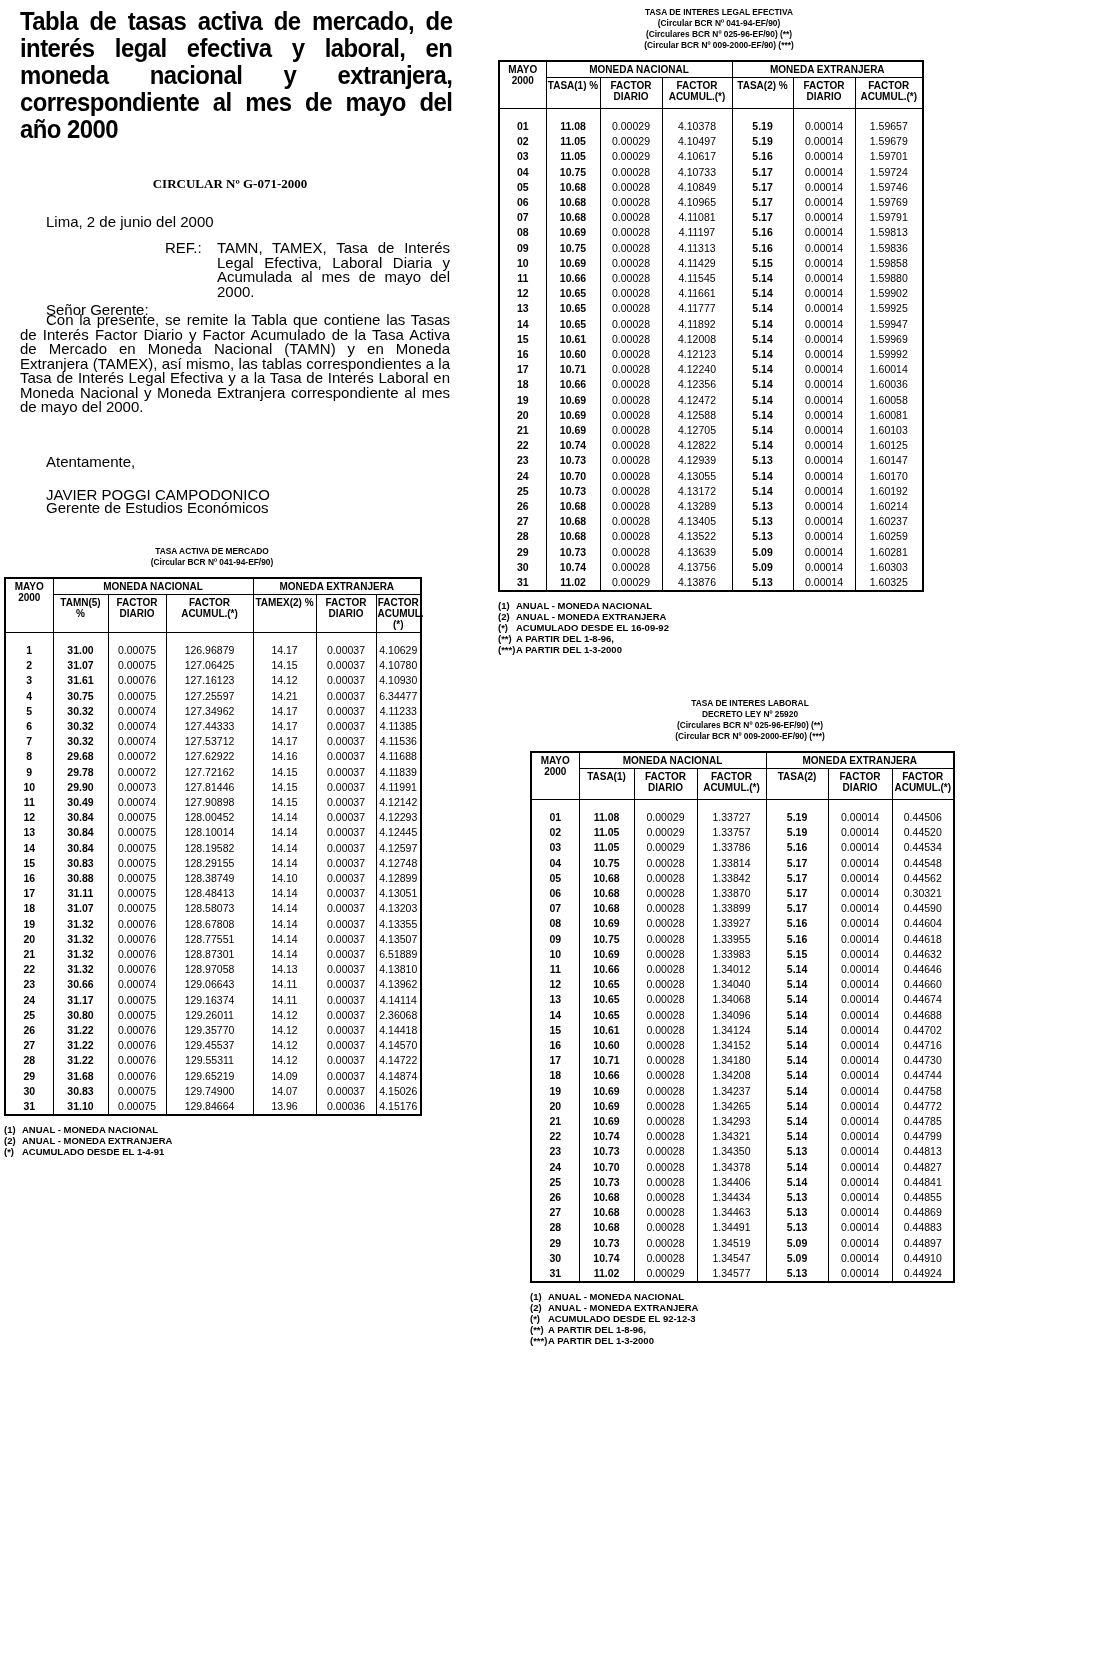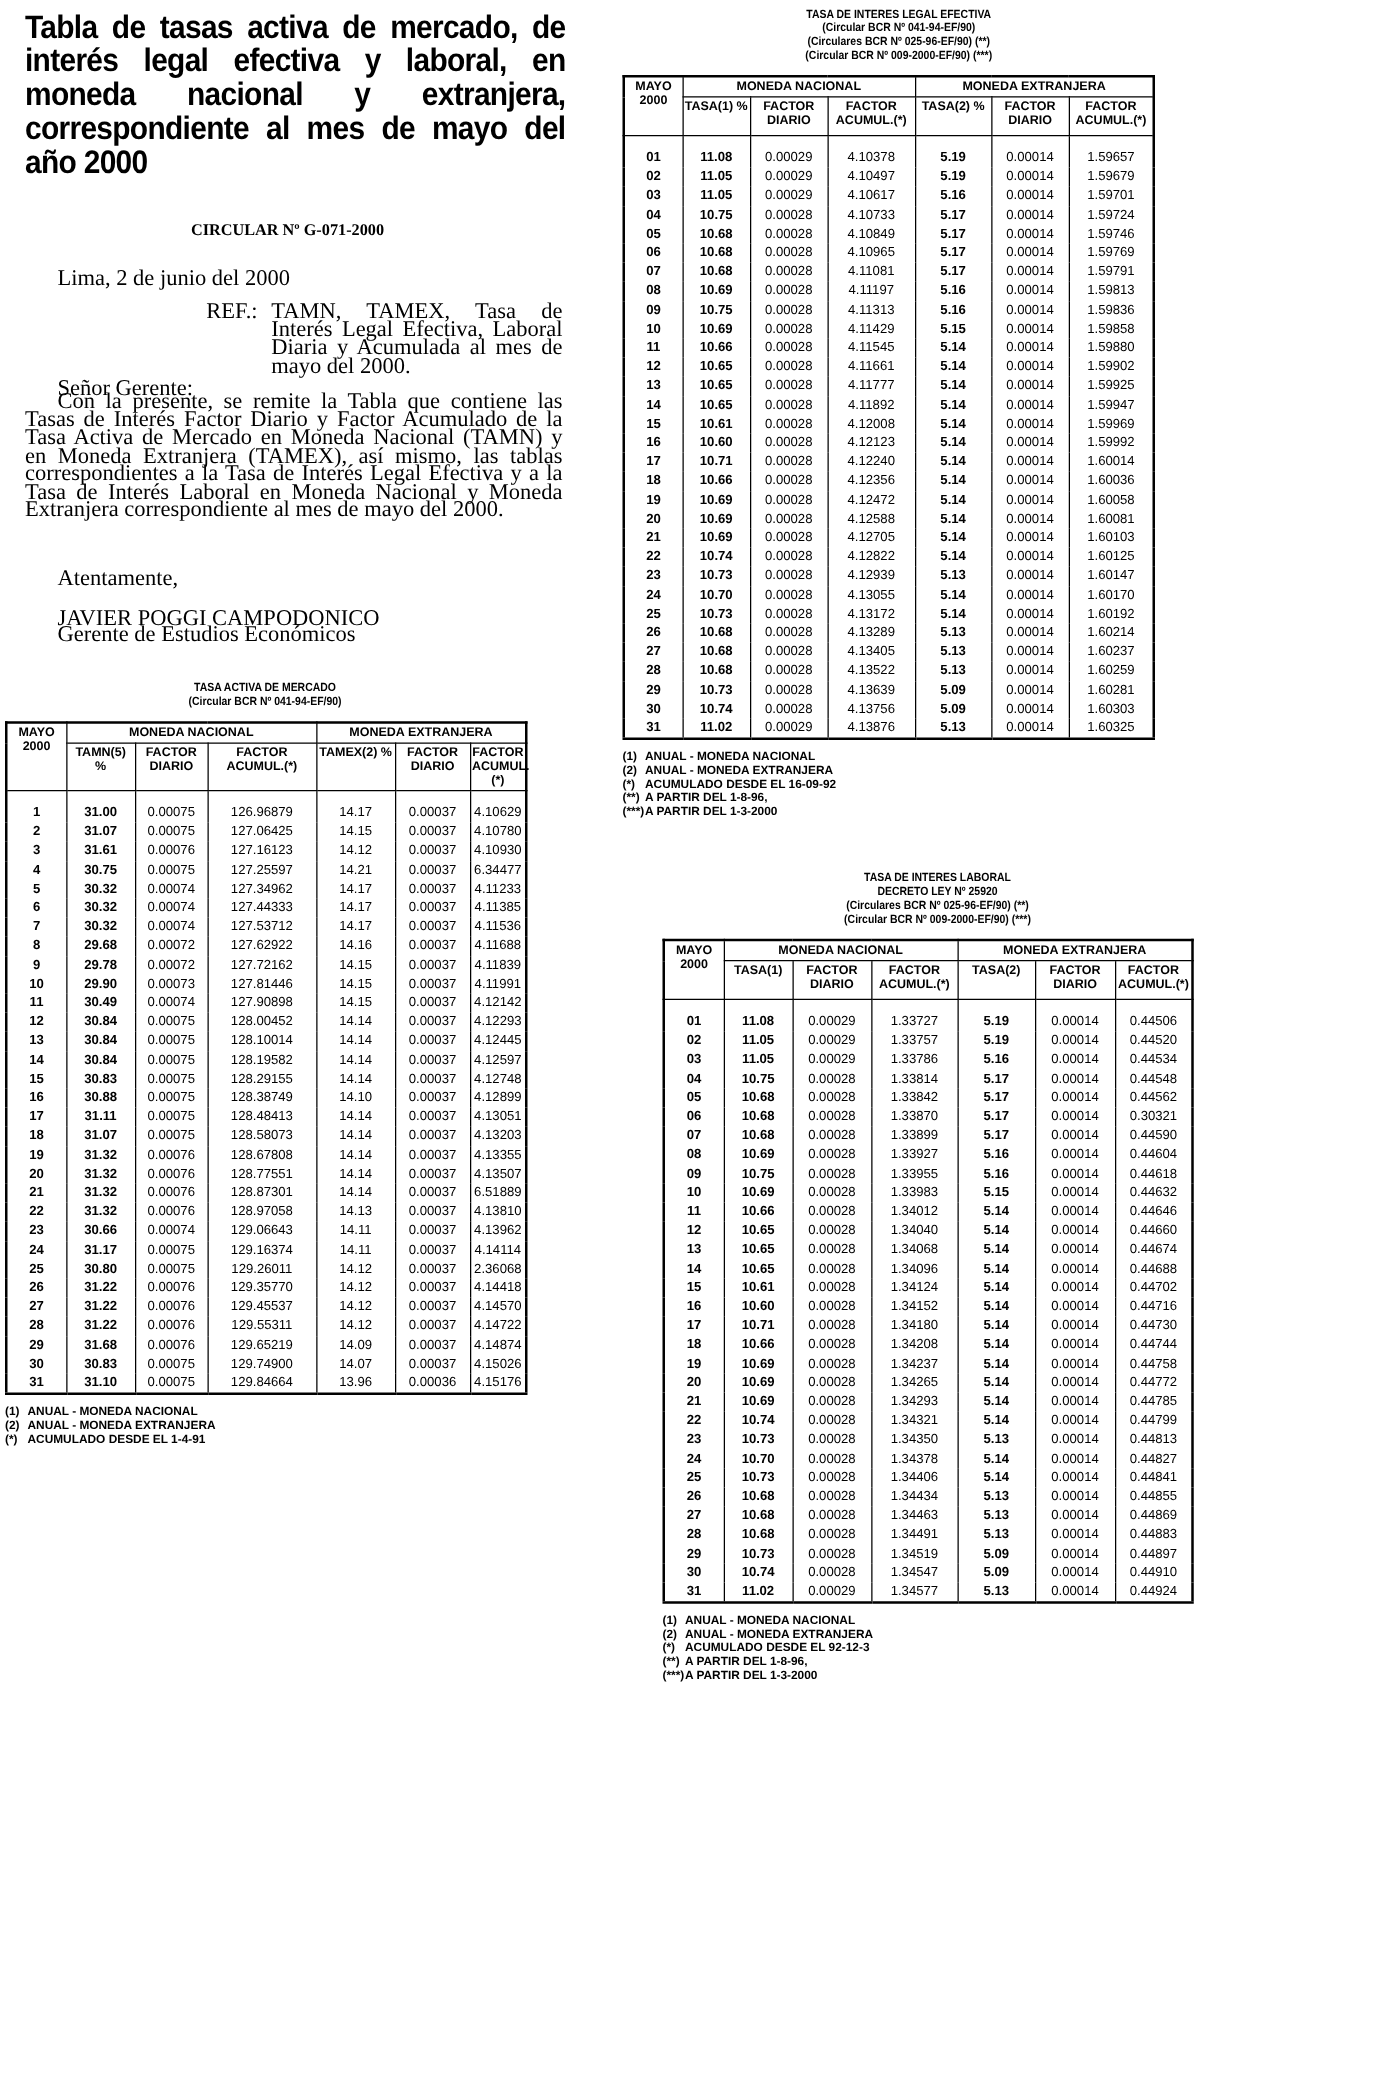"Lima, 2 de junio del" .serif { font-family: Liberation Serif, serif -> Liberation Sans, sans-serif; font-size: 18px -> 15px }
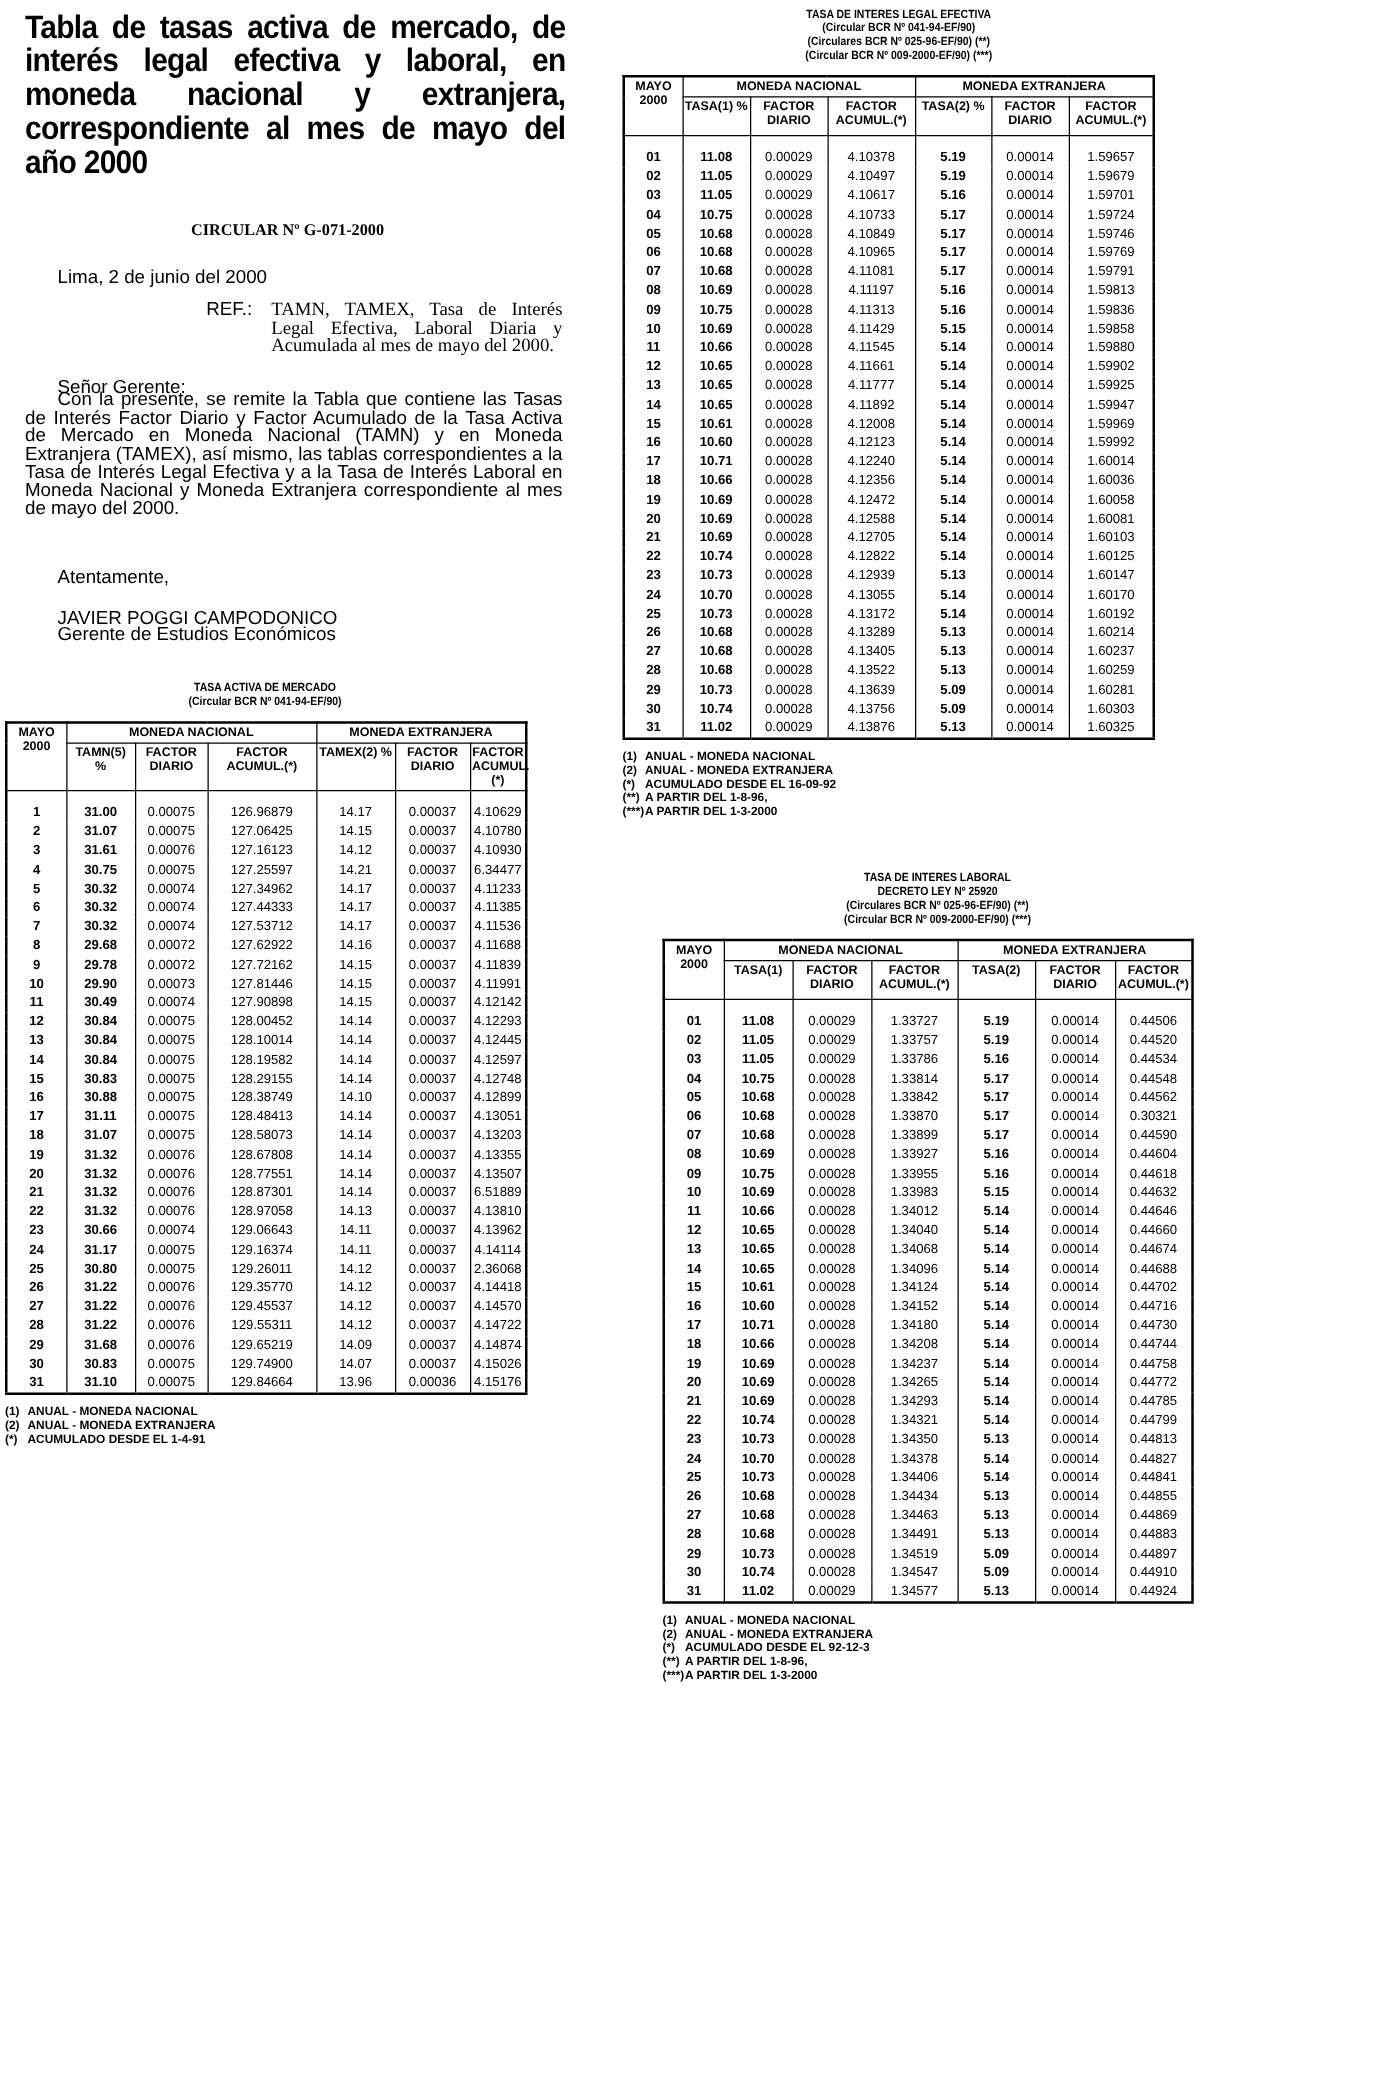"TAMN, TAMEX, Tasa de Interés" .ref .txt { font-family: Liberation Serif, serif -> none }
